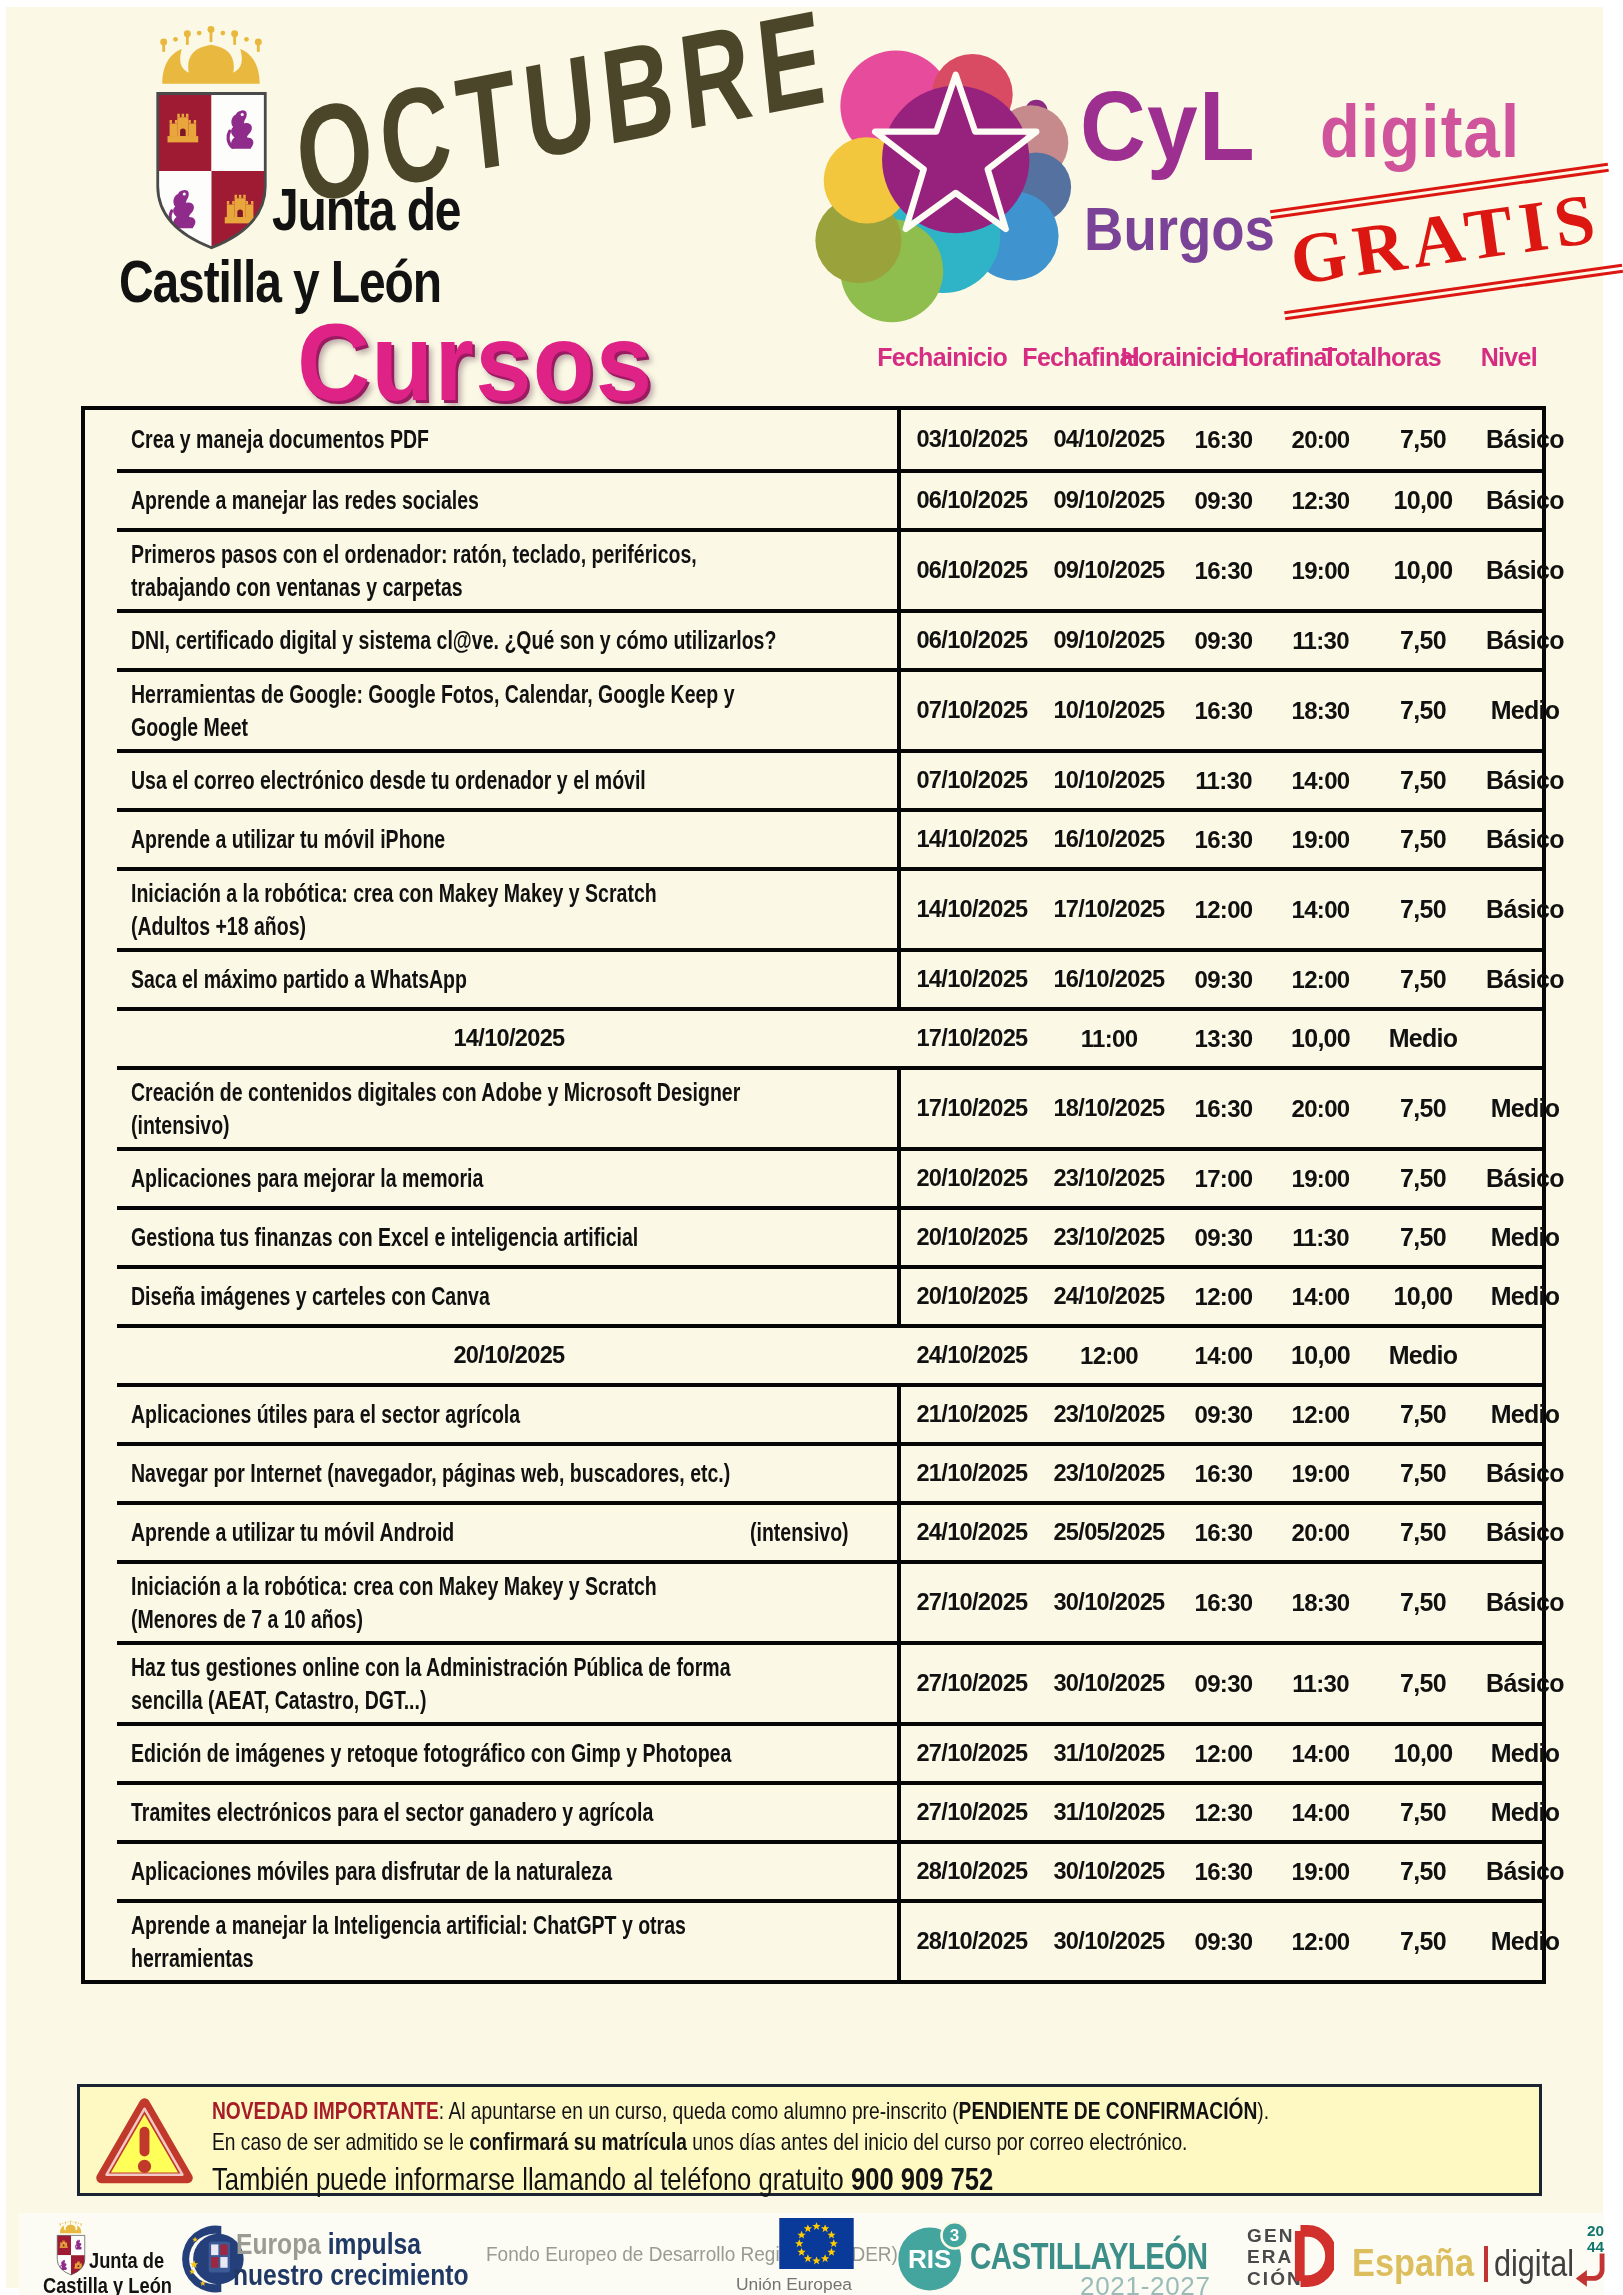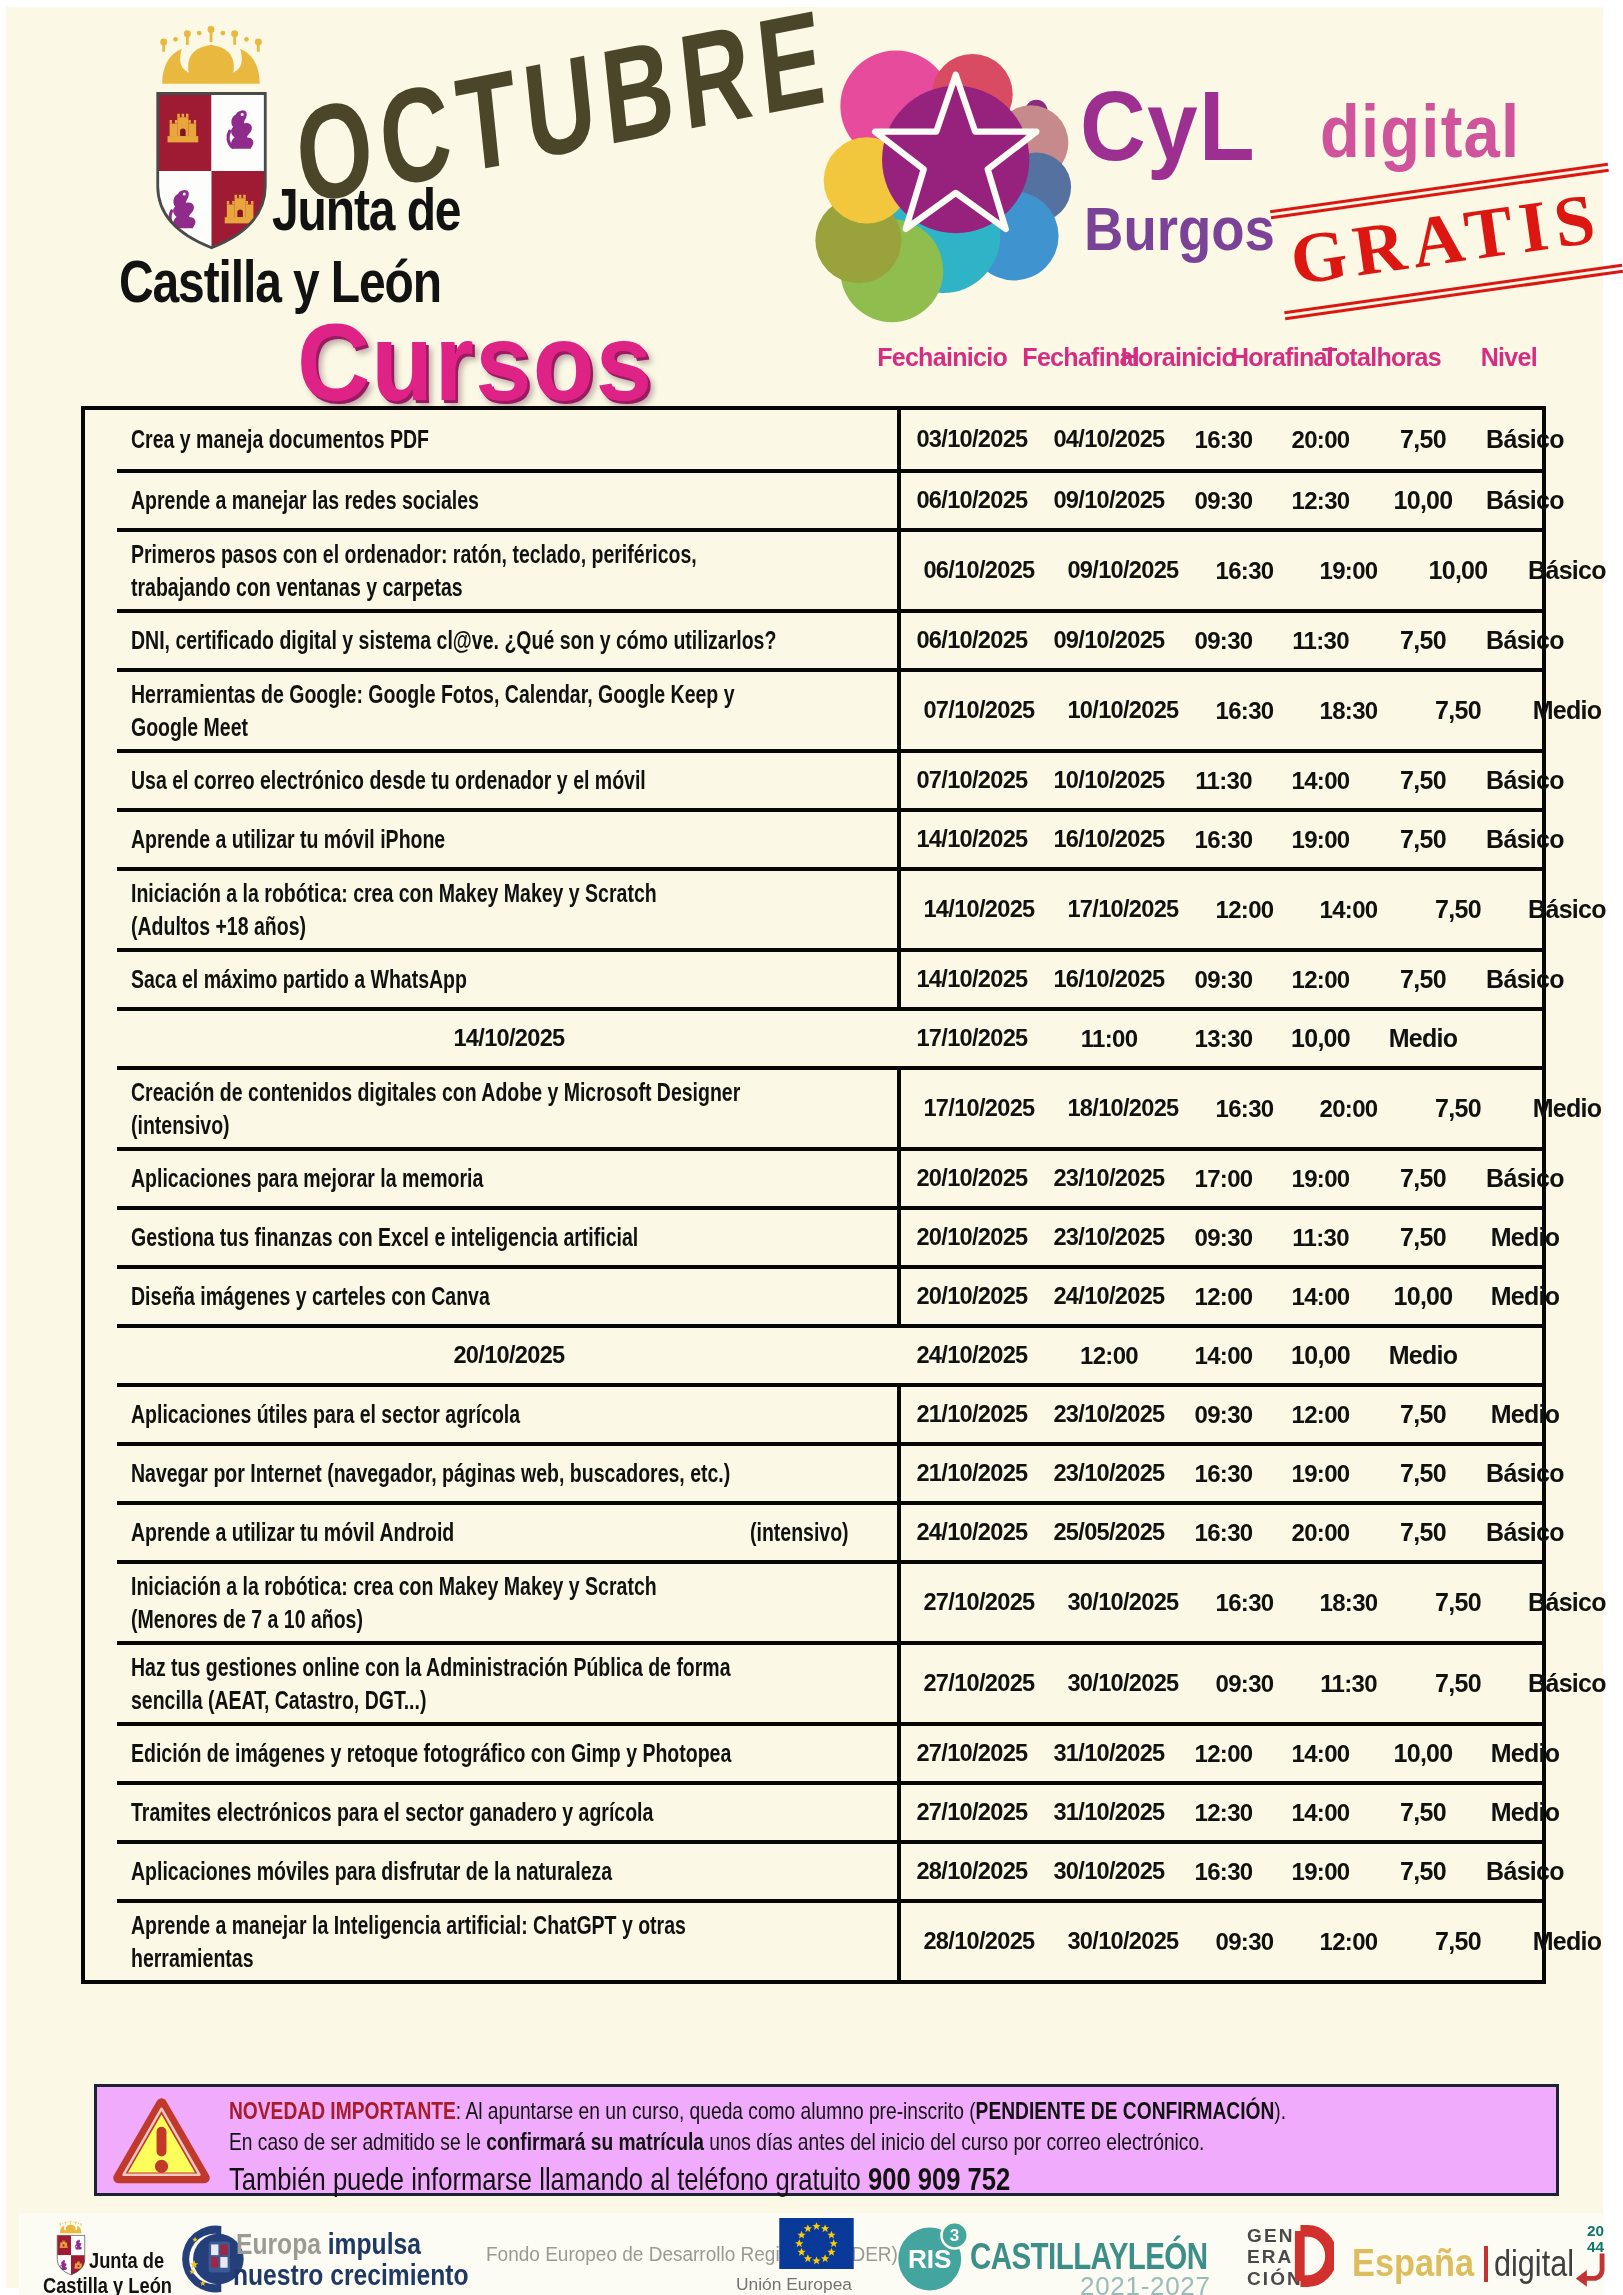"Primeros pasos con el ordenador:" .trow.tall { gap: 7px -> none }
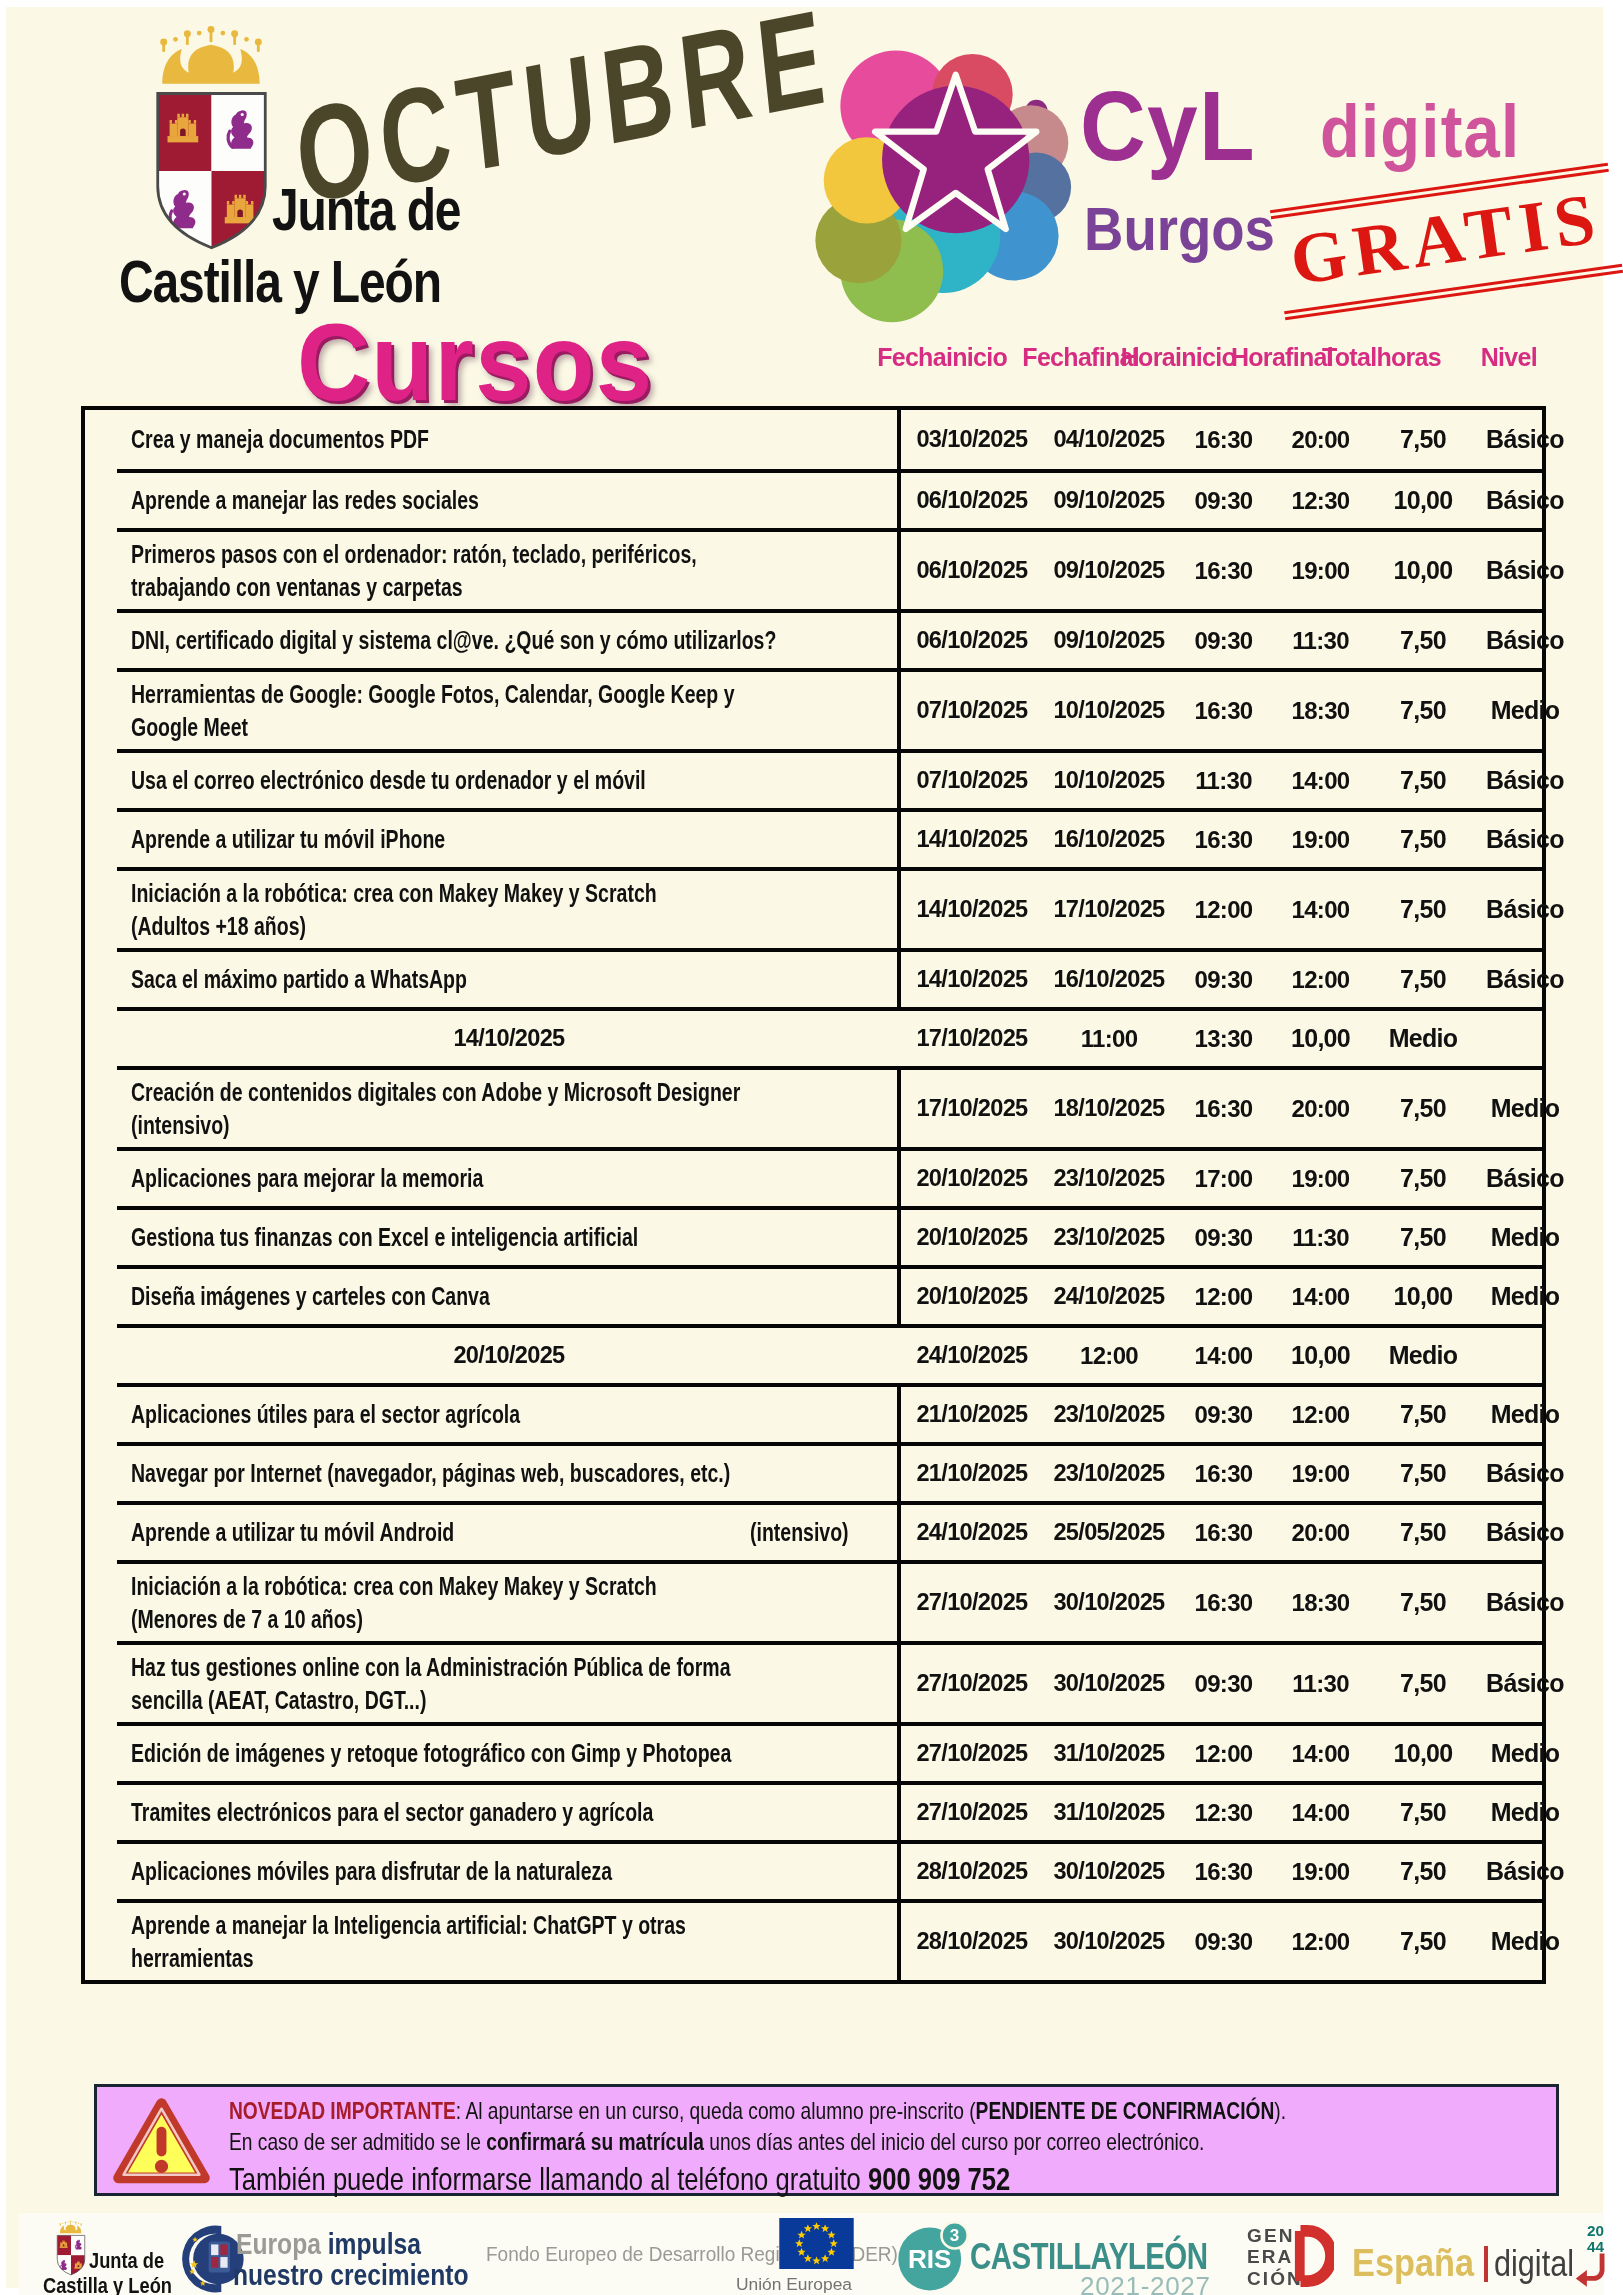"NOVEDAD IMPORTANTE: Al apuntarse en" .notice { background: #f0abfc -> #fef9c3; left: 94px -> 77px }
